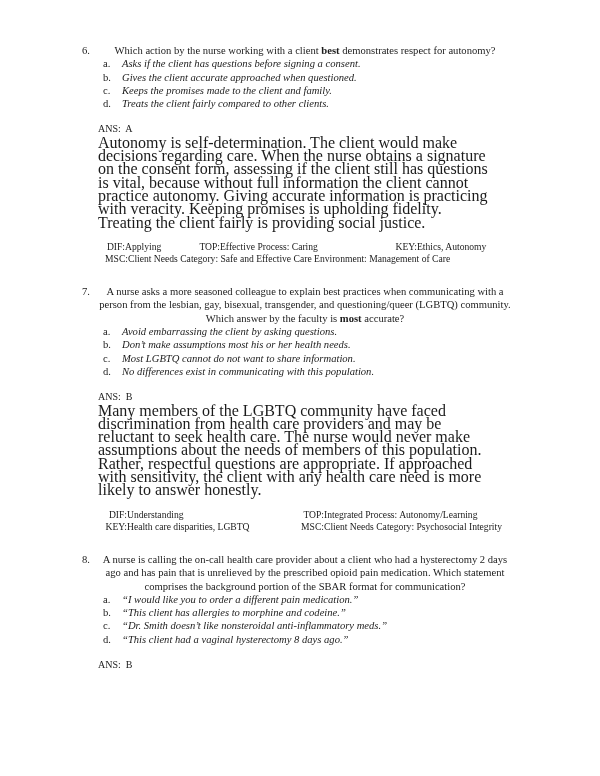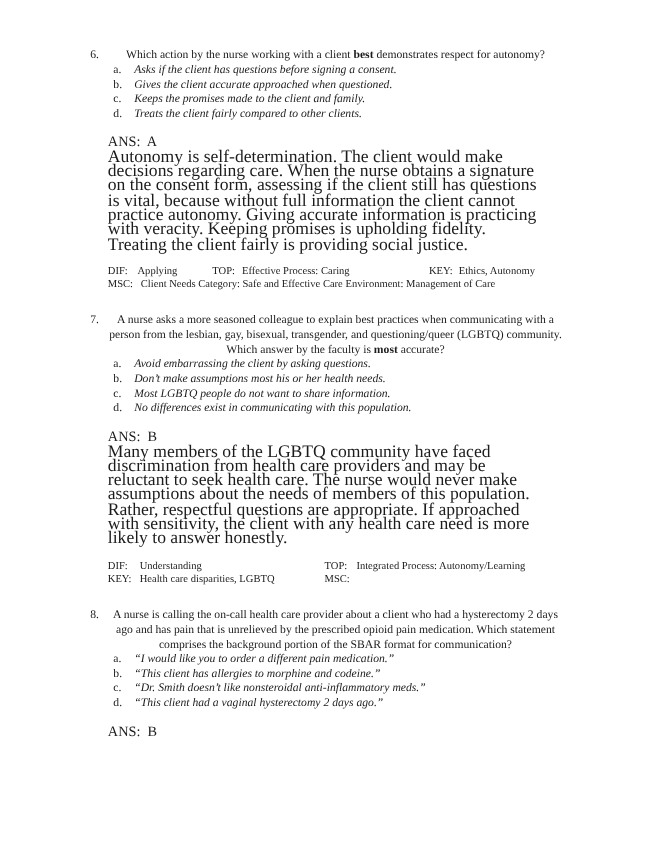"ANS: A" .ans-line { font-size: 13px -> 10px }
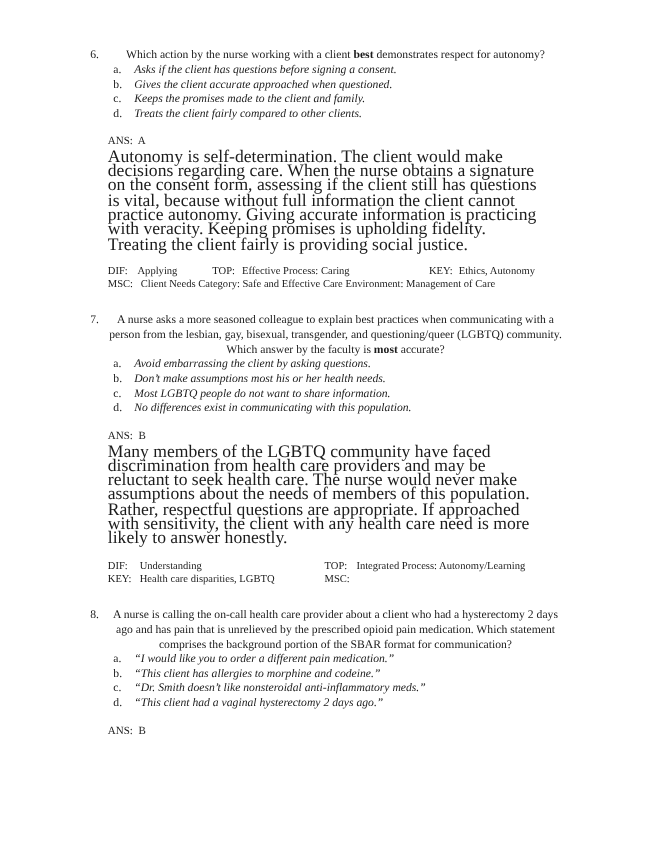"DIF:" .meta-cell { text-align: none -> right }
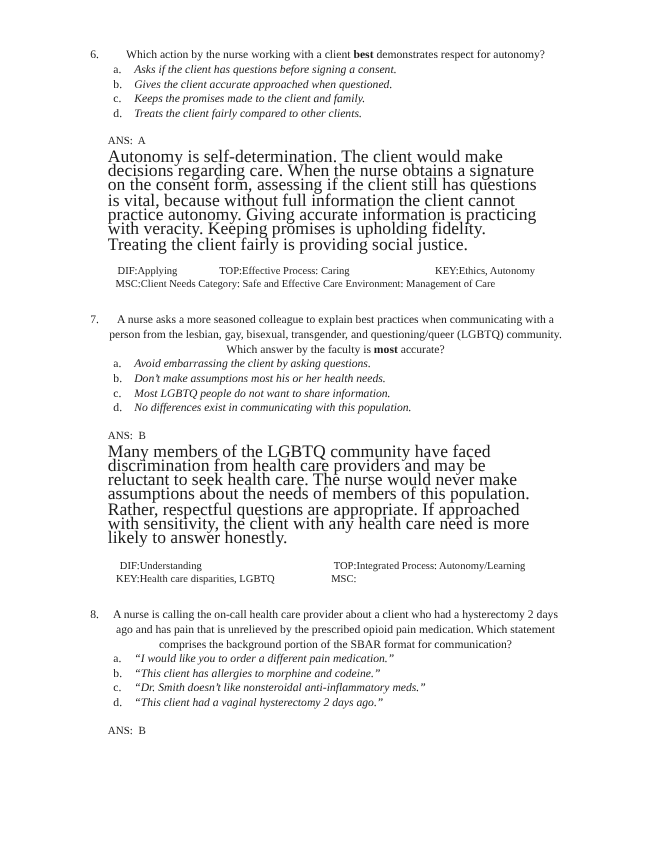"Most LGBTQ people do not" span.option-text { text: people -> cannot }
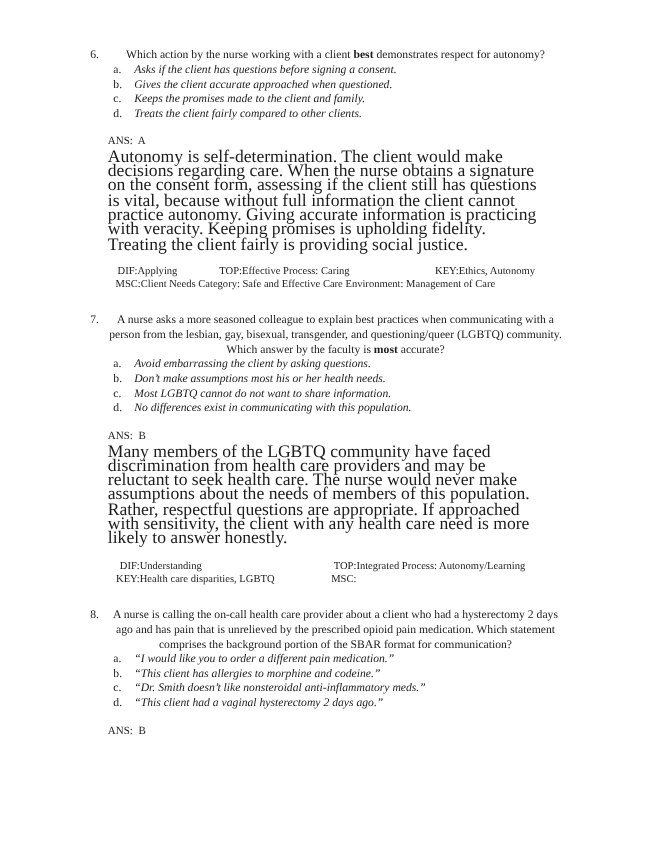"Client Needs Category: Psychosocial" span.meta-val { html: none -> <span>Client Needs Category: Psychosocial Integrity</span> }
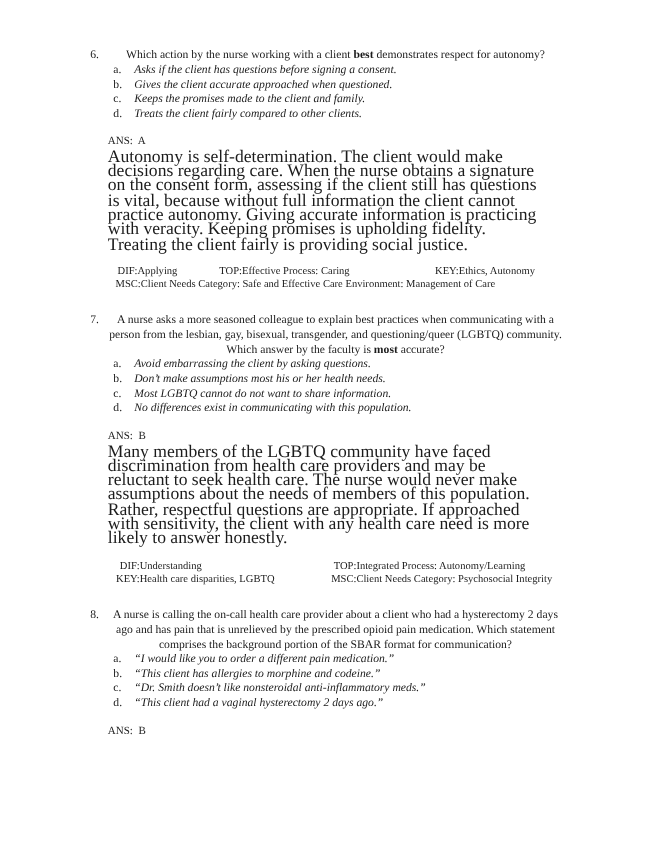"“This client had a vaginal" span.option-text { text: 2 -> 8 }
